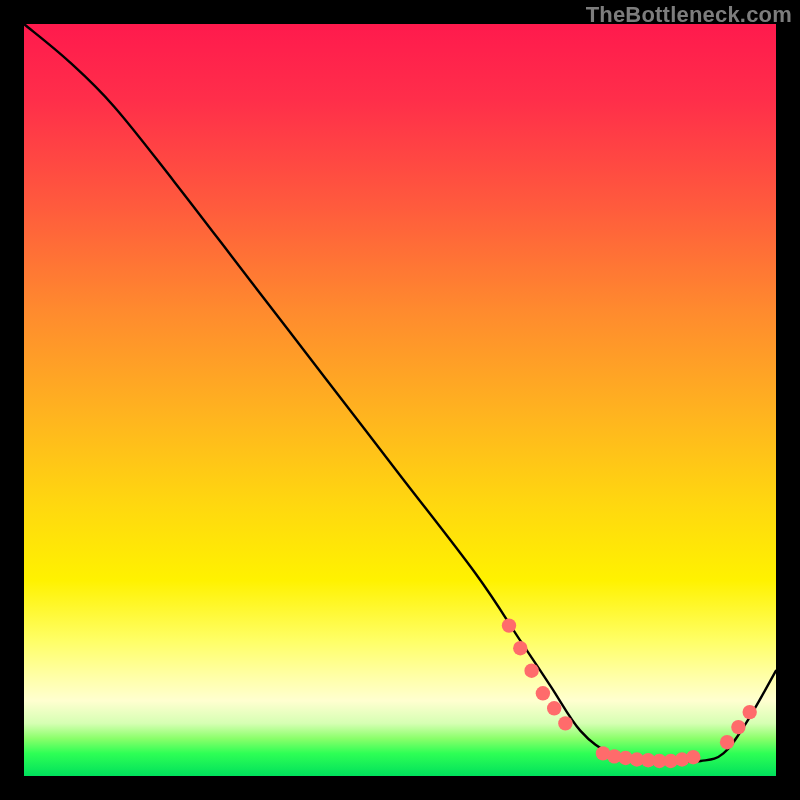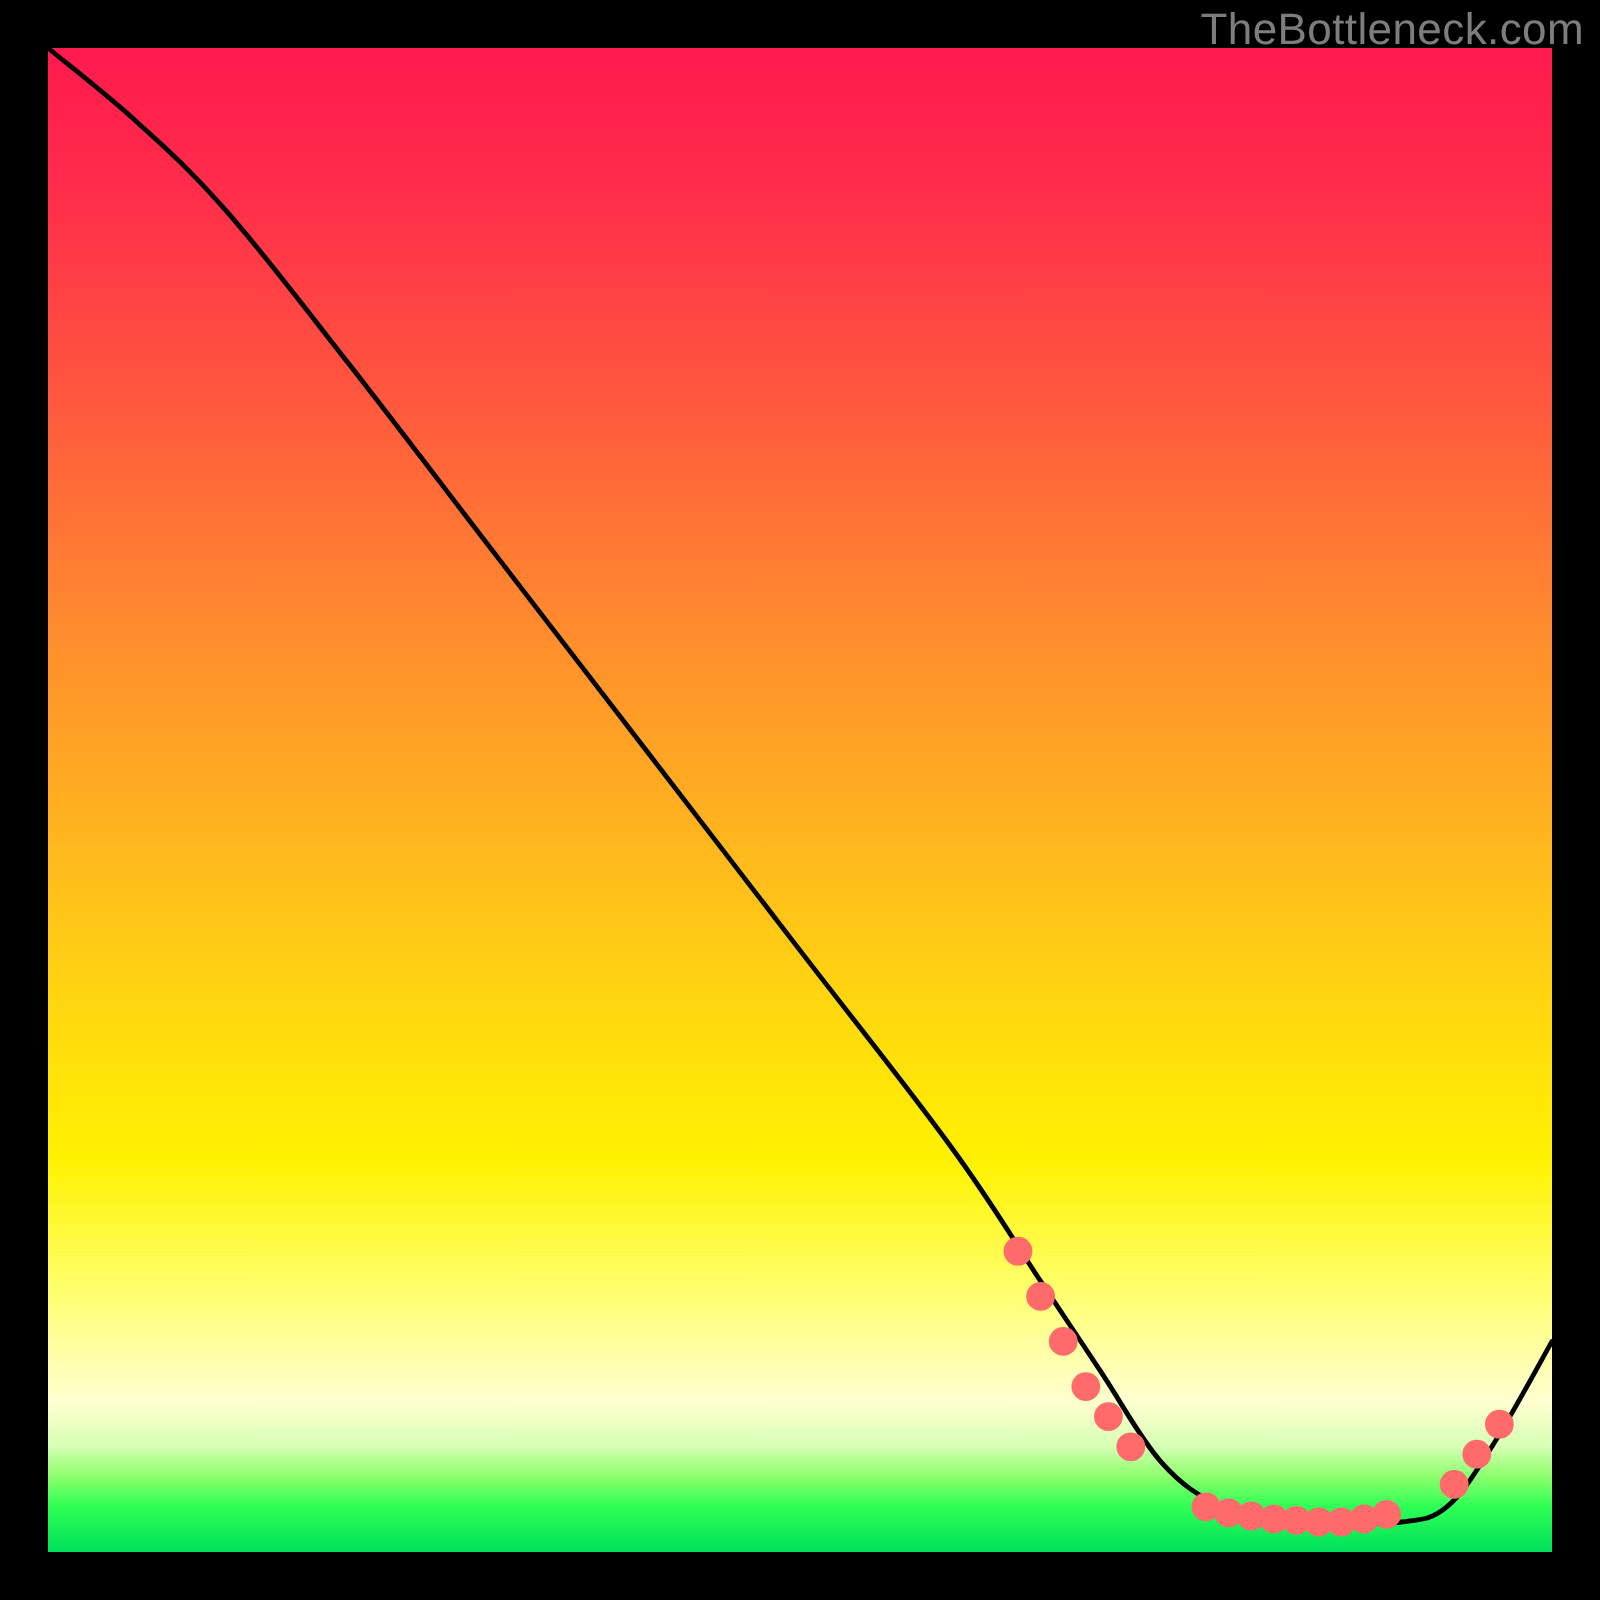"TheBottleneck.com" .watermark { font-weight: 400 -> 700 }
